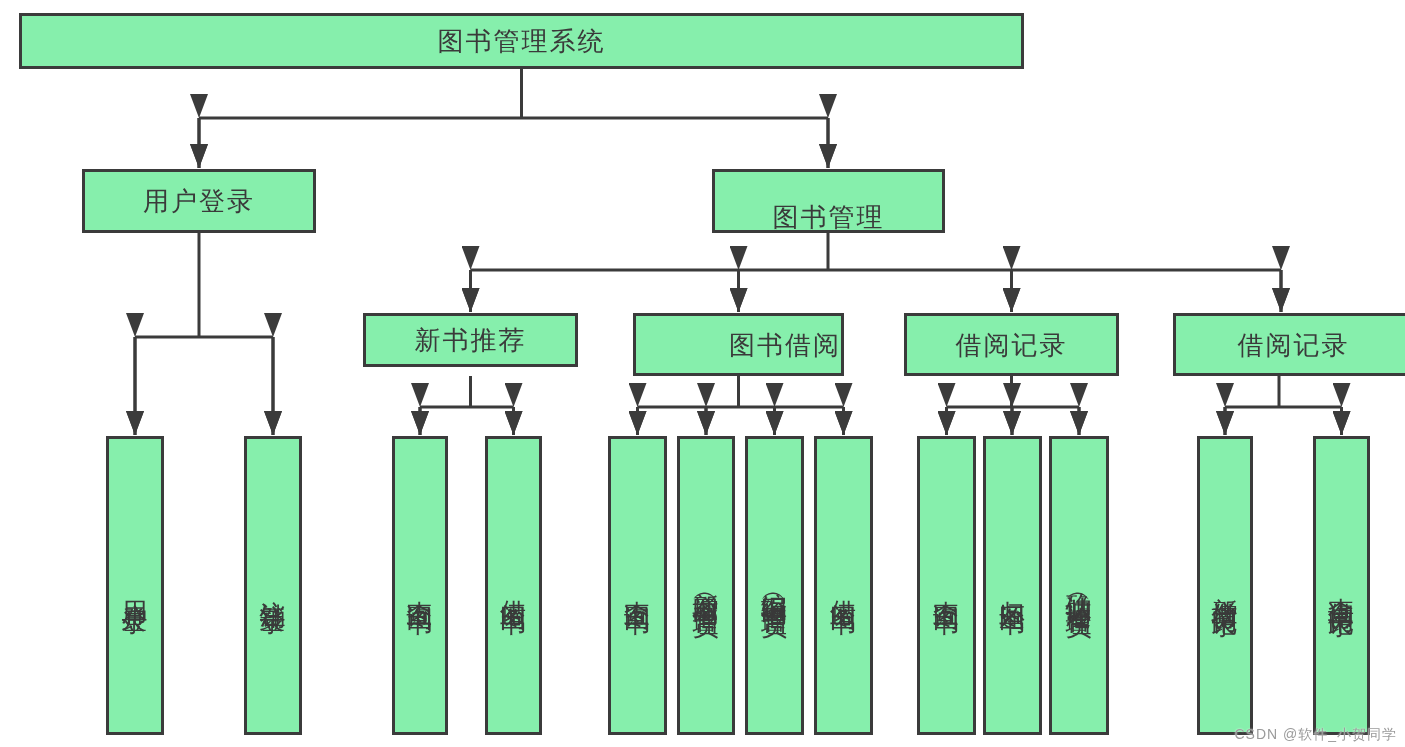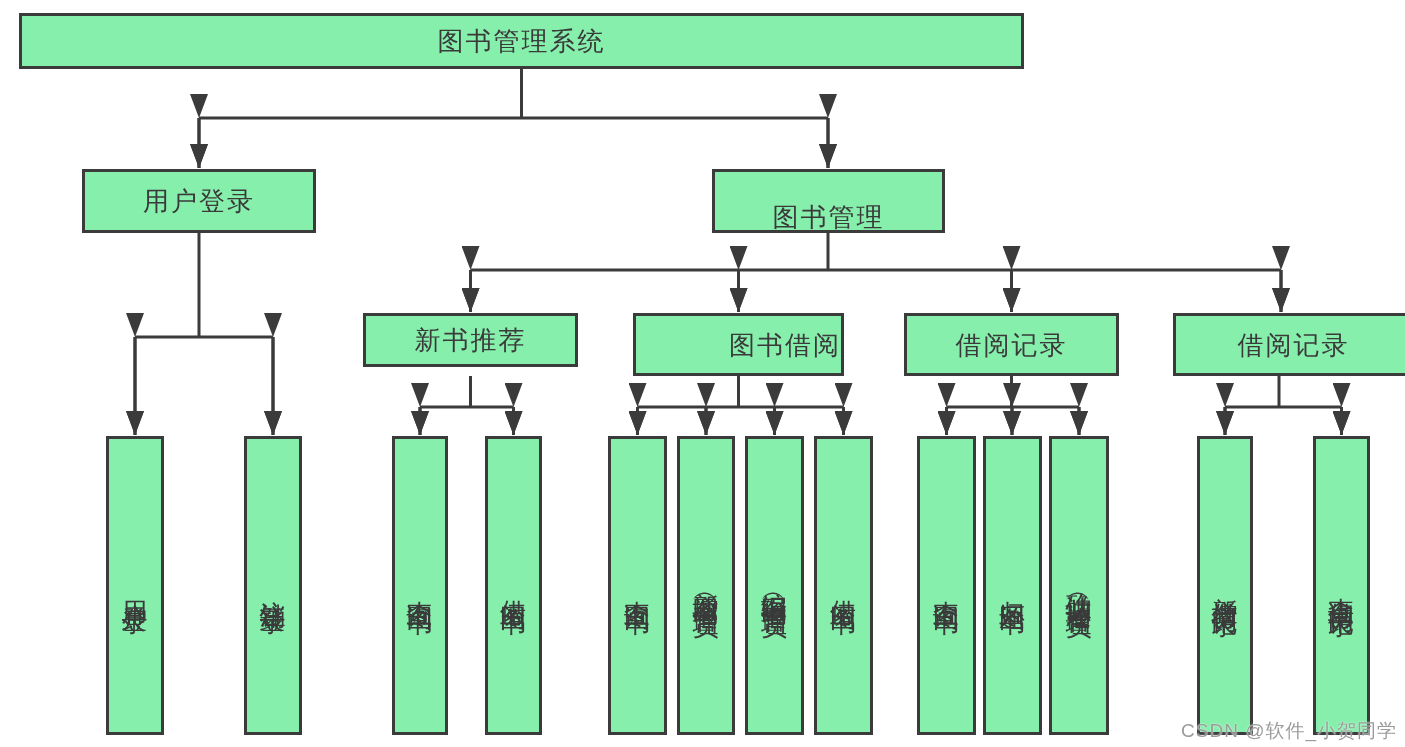"CSDN @软件_小贺同学" .watermark { font-size: 19px -> 14px }
